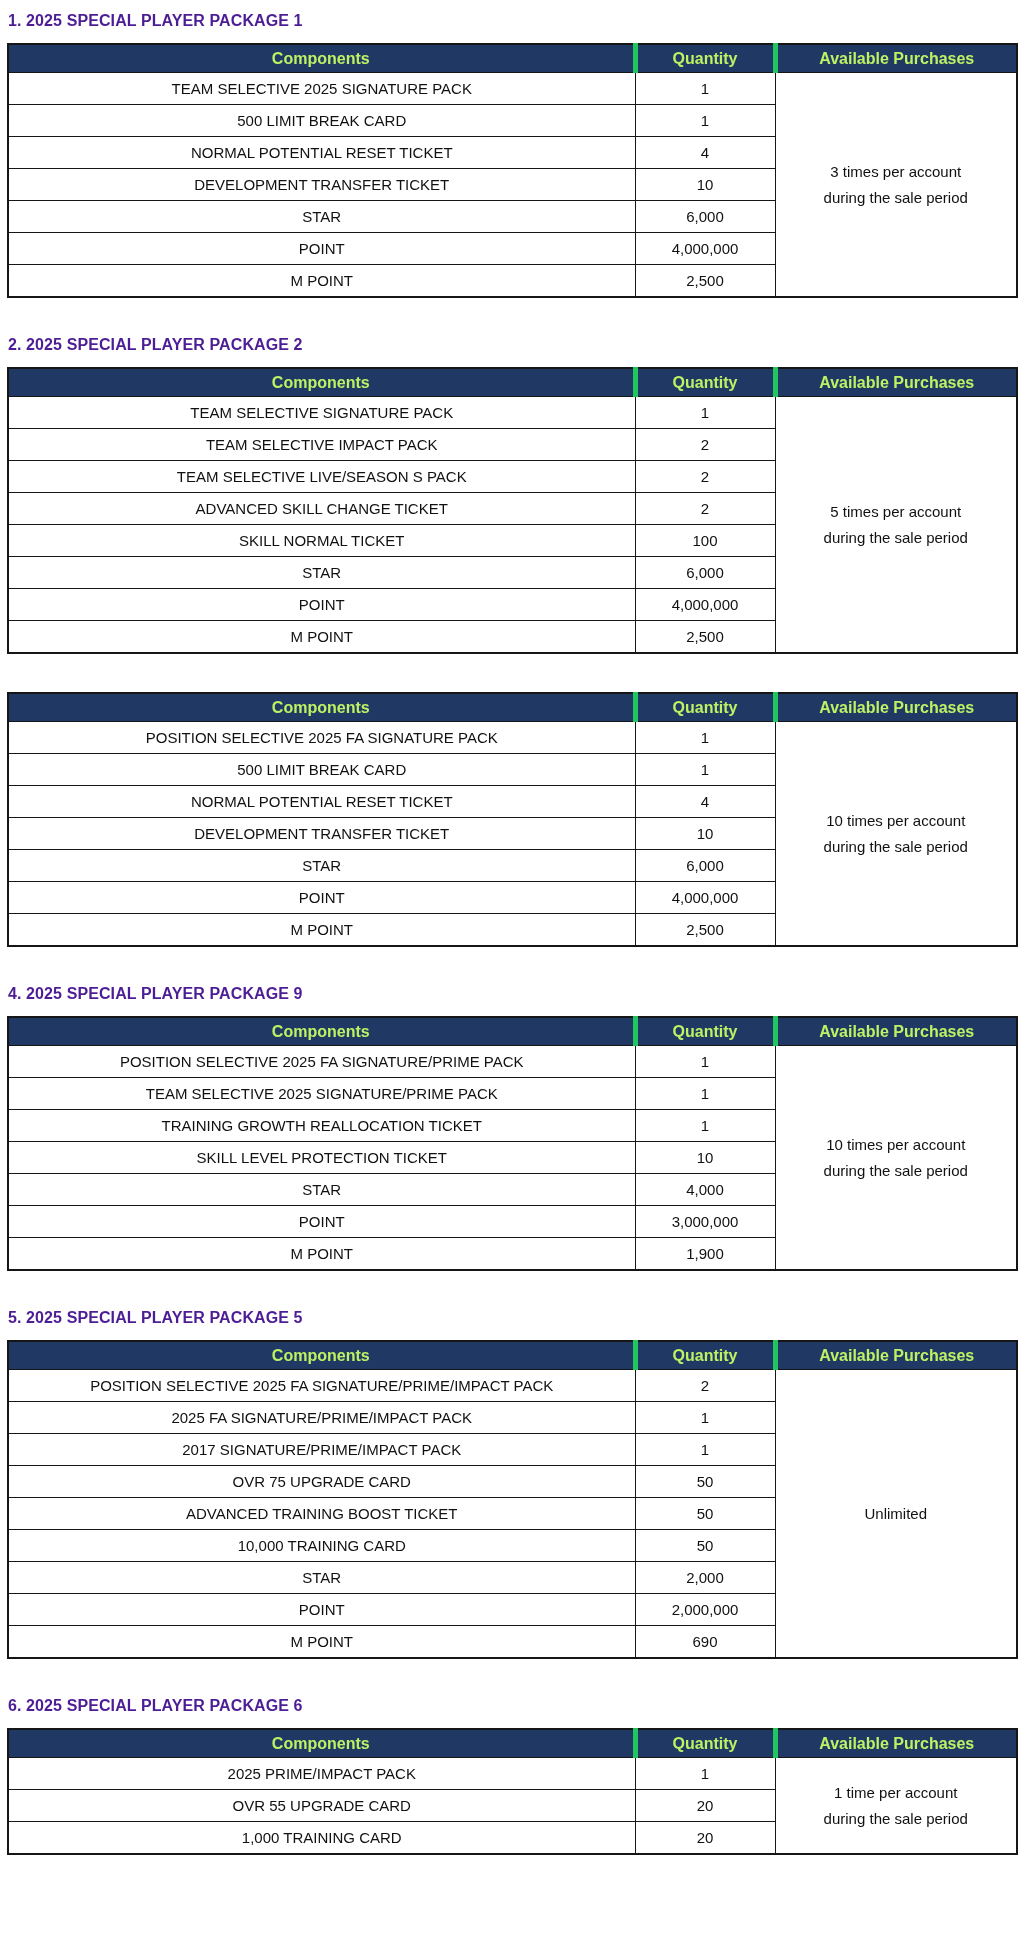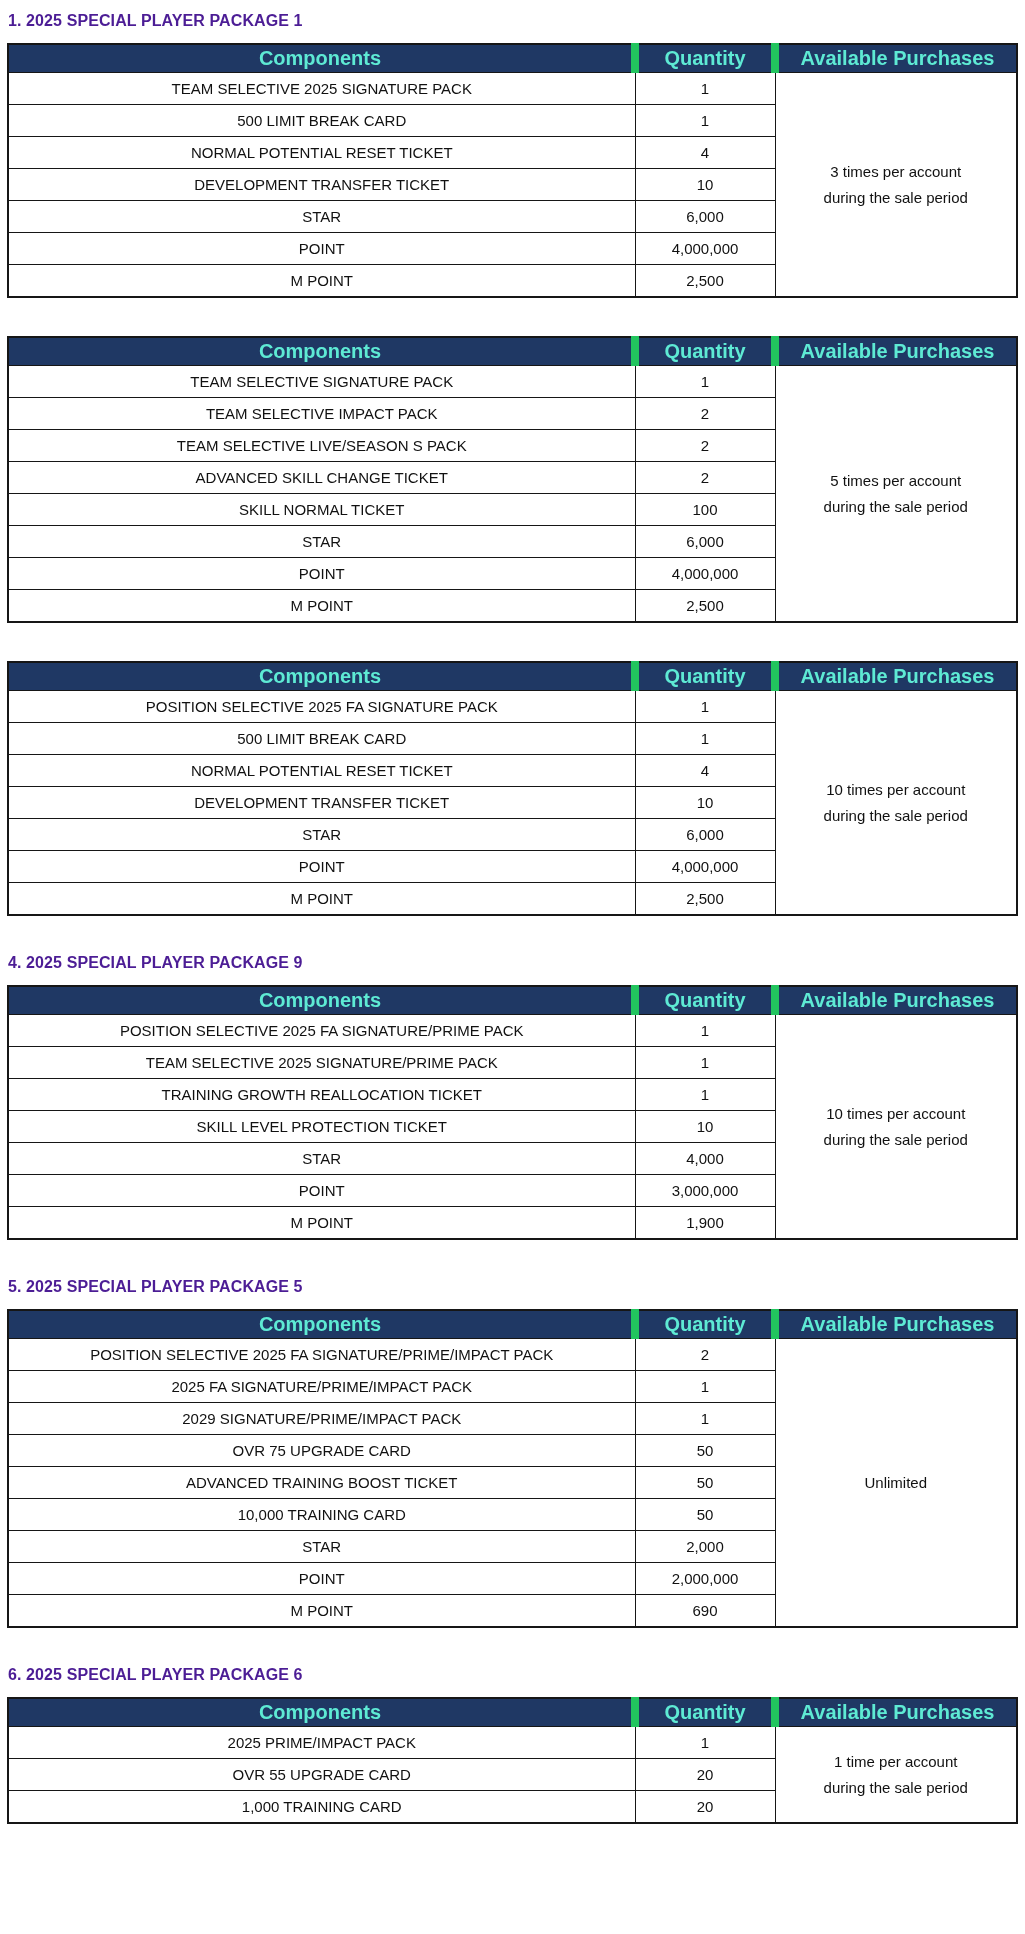"Components" th { color: #5eead4 -> #bef264; font-size: 20px -> 16px }
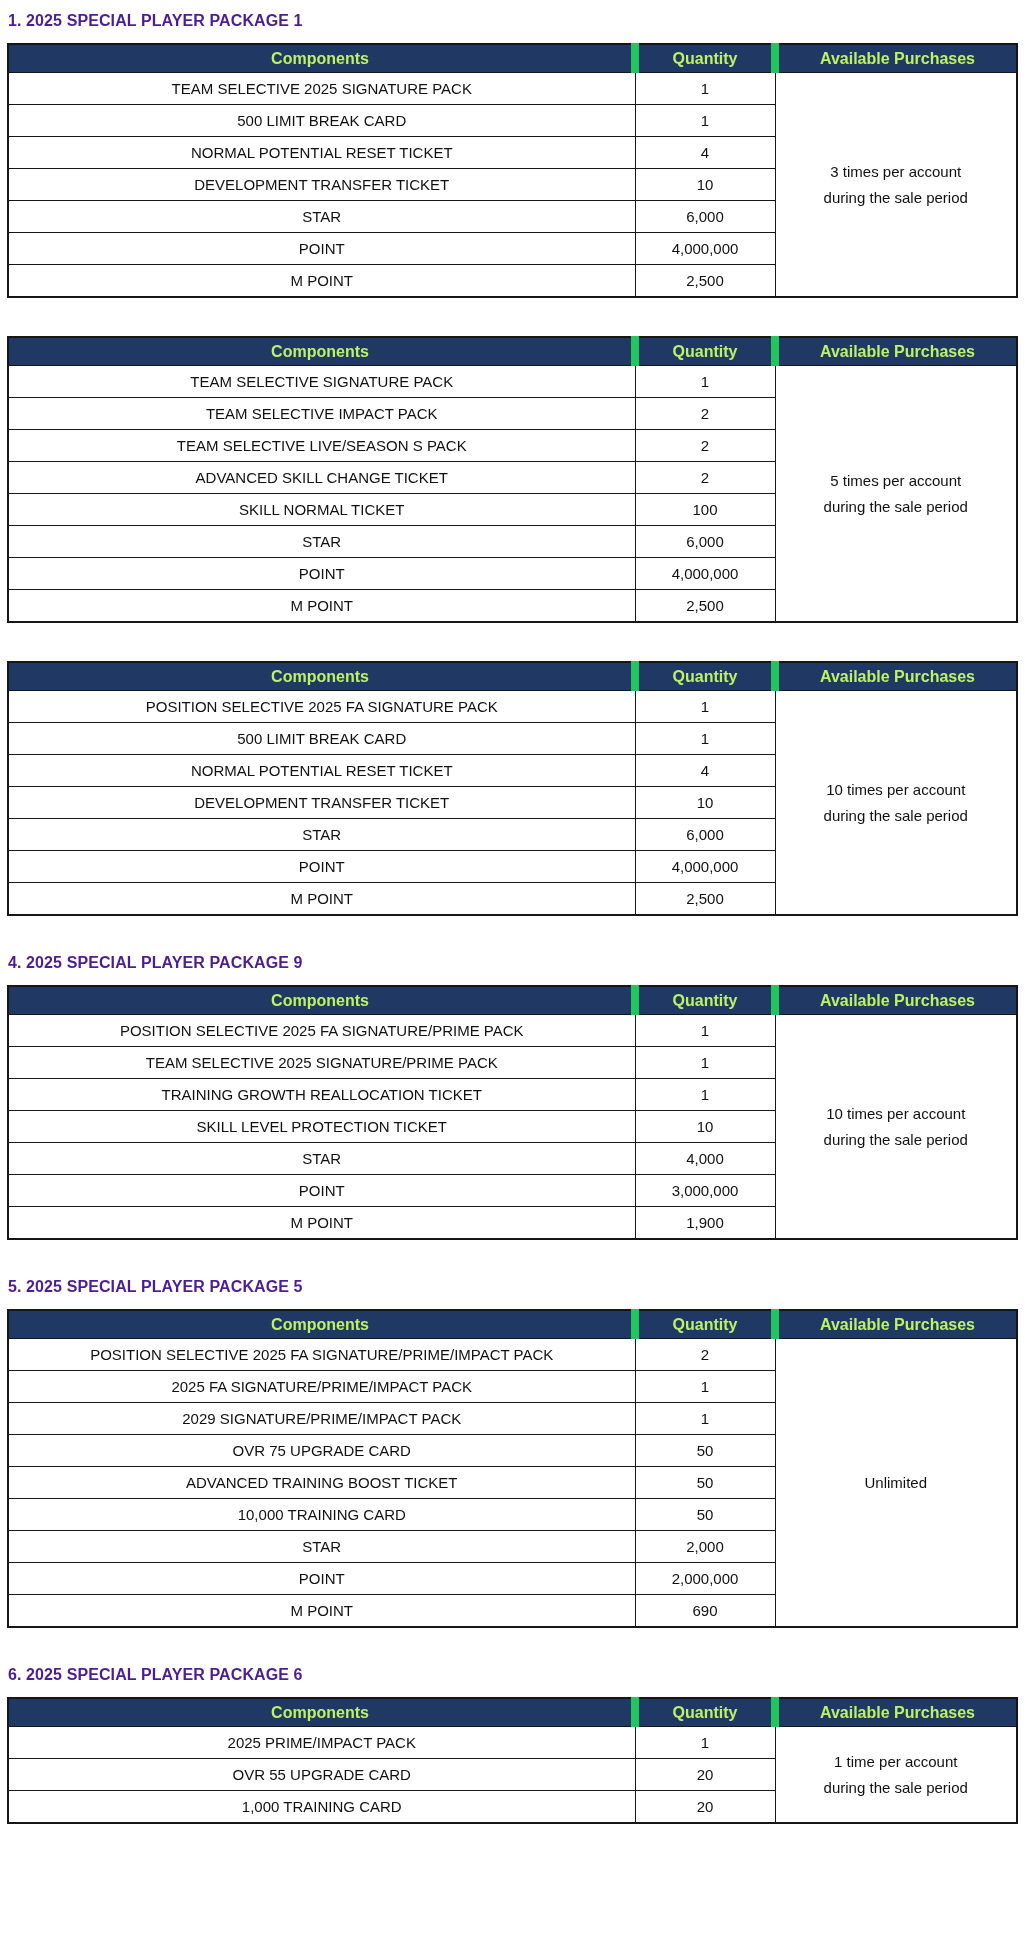"Quantity" th + th { border-left: 8px solid #22c55e -> 5px solid #22c55e }
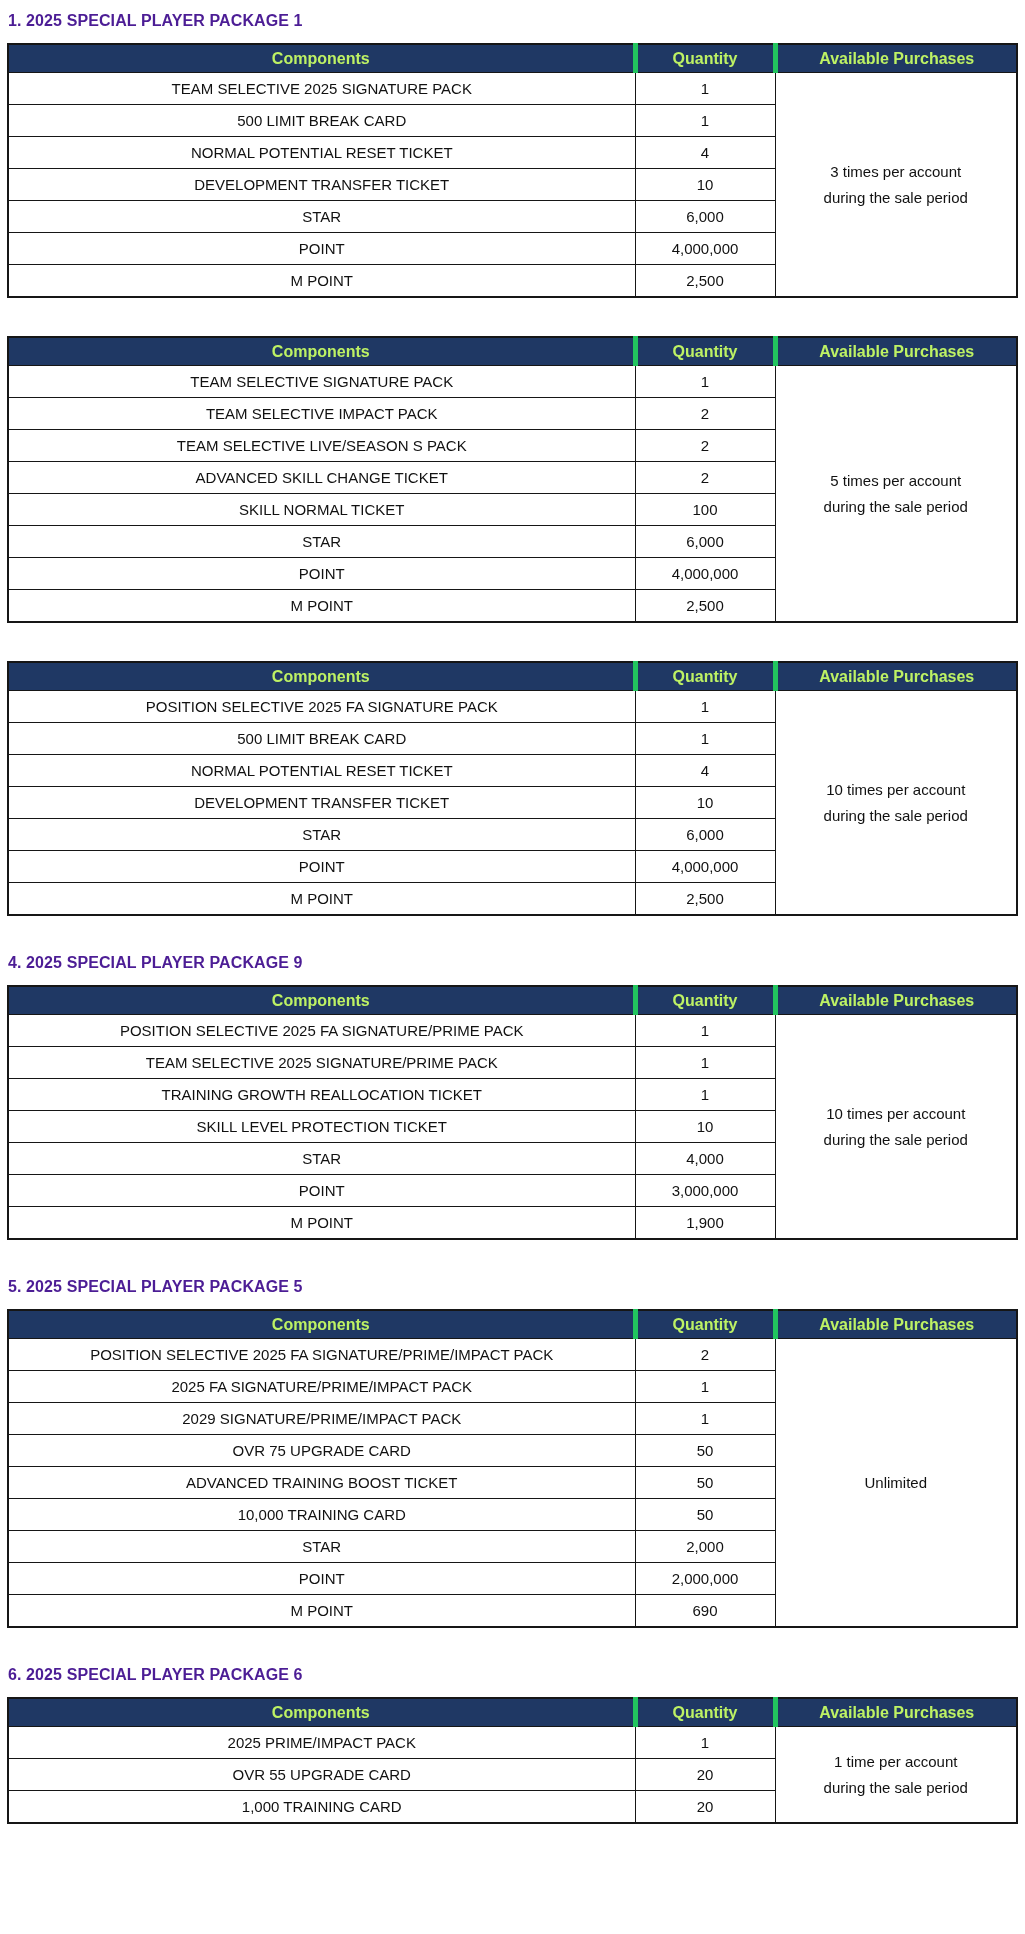"2. 2025 SPECIAL PLAYER PACKAGE" h2.pkg-title { html: none -> <h2>2. 2025 SPECIAL PLAYER PACKAGE 2</h2> }
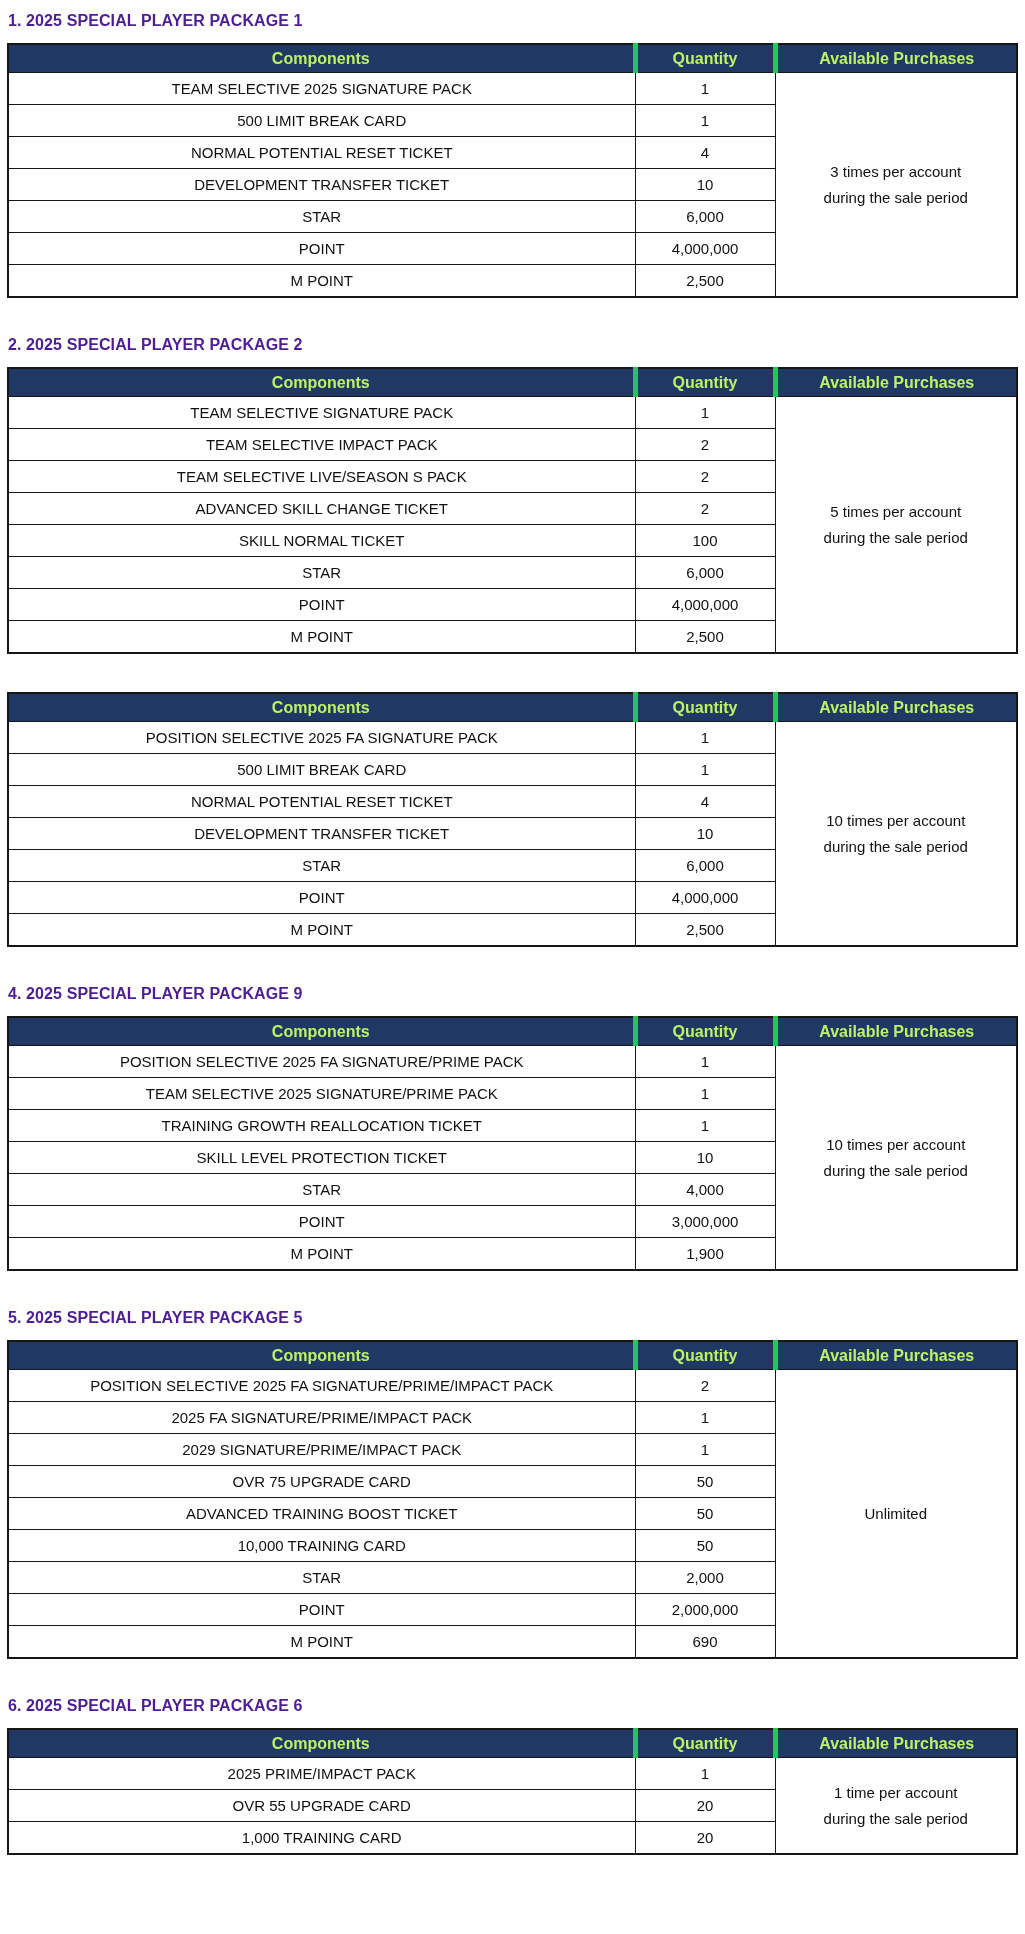"2029 SIGNATURE/PRIME/IMPACT PACK" td { text: 2029 -> 2017 }
